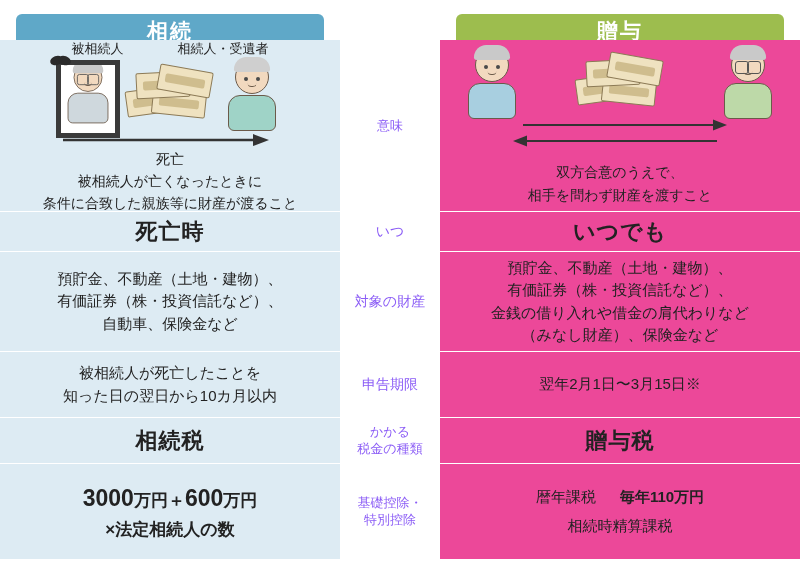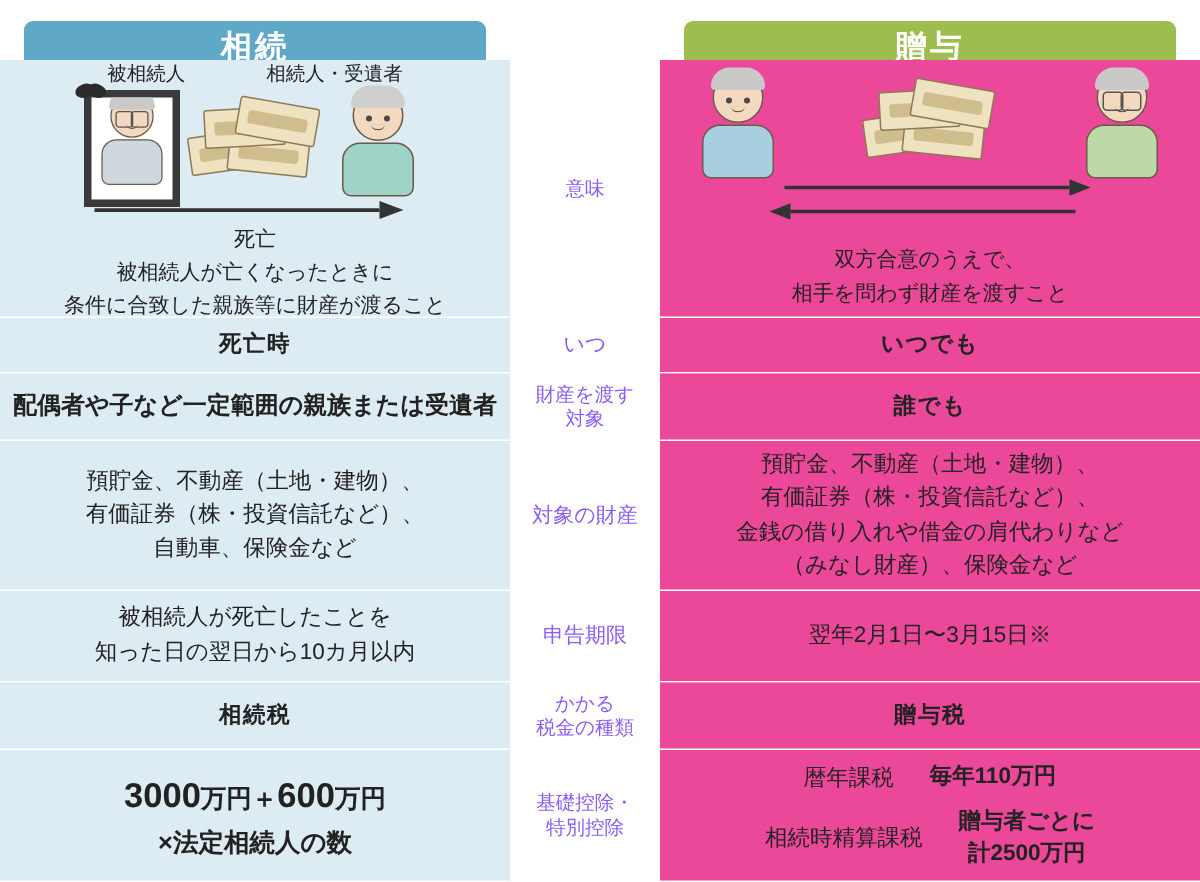"死亡時" .big { font-size: 15px -> 22px }
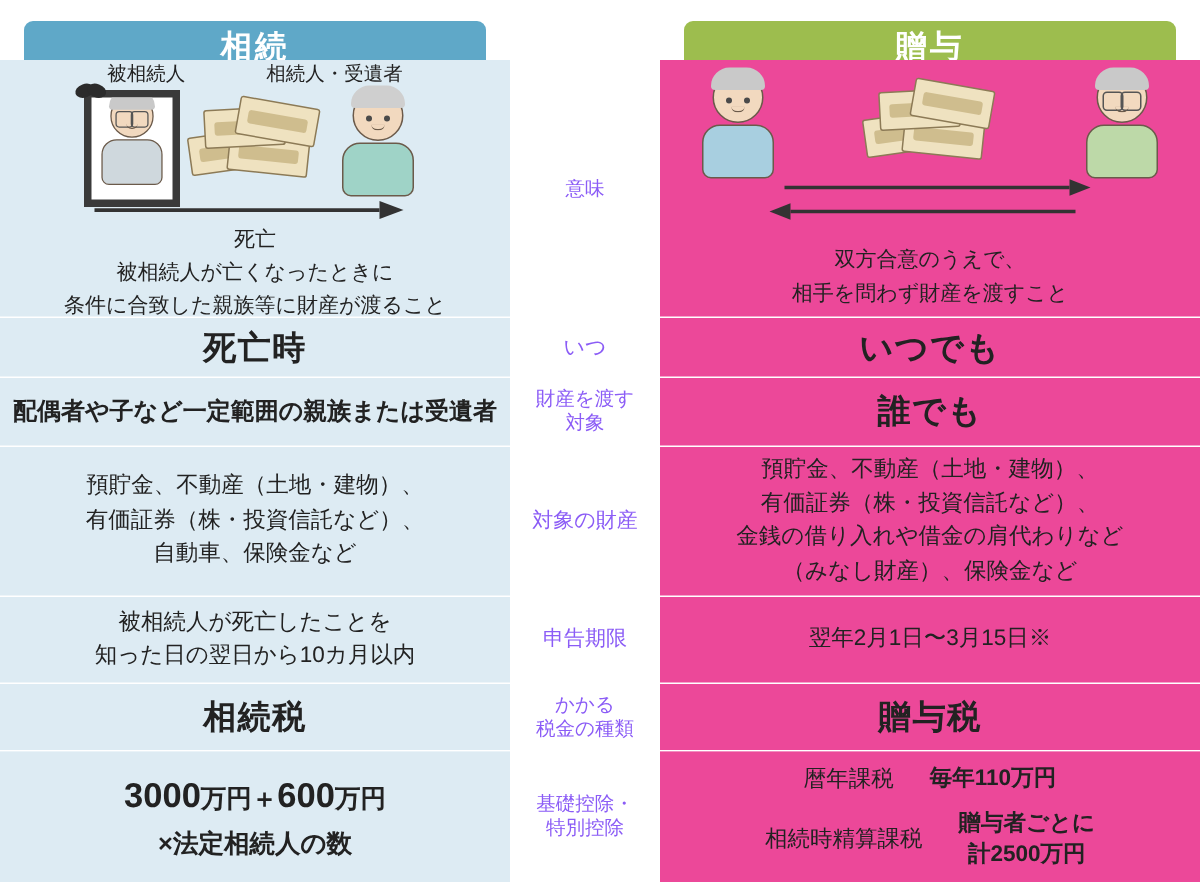"配偶者や子など一定範囲の親族または受遺者" div.row { html: <div> <div>配偶者や子など一定範囲の親族または受遺者</div> <div> <span>財産を渡す</span> <span>対象</span> </div> <div>誰でも</div> </div> -> none }
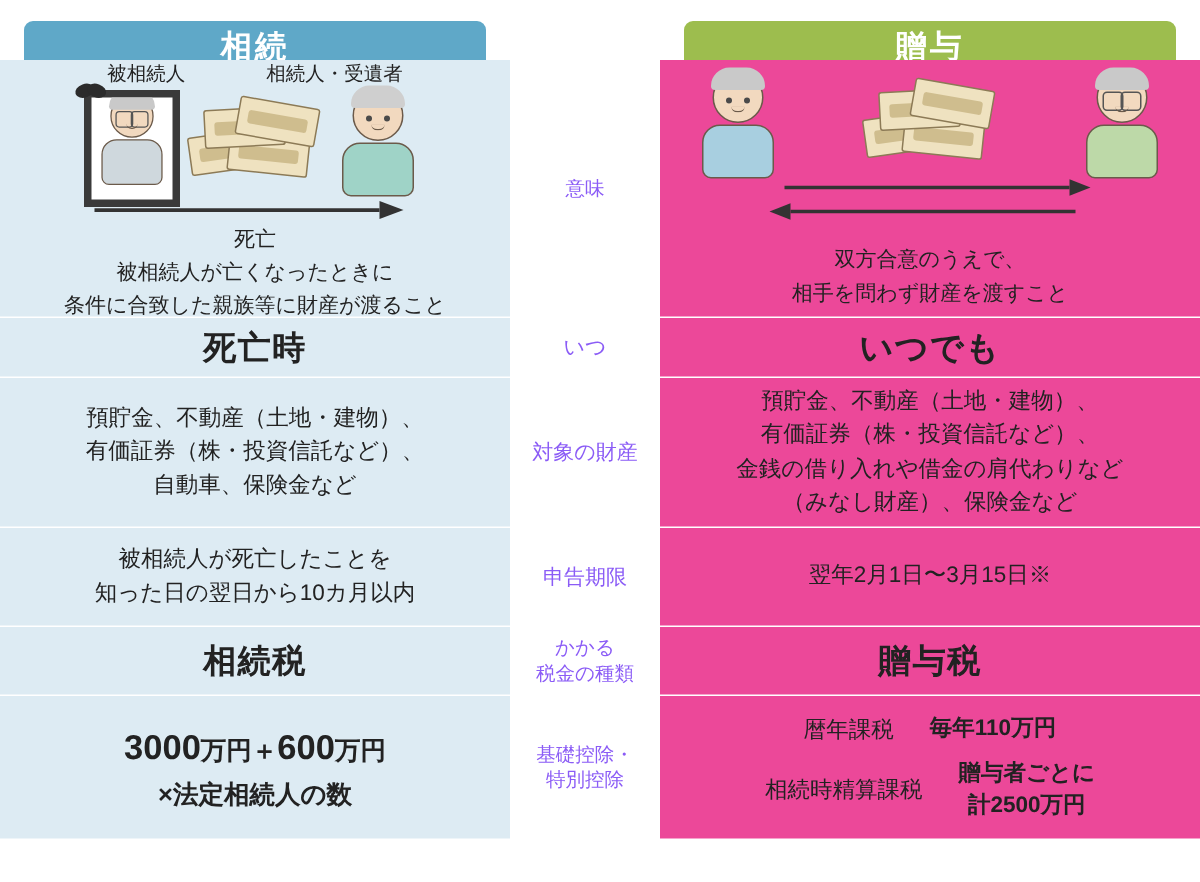"贈与者ごとに" span.tax-val { html: <span> <div>贈与者ごとに</div> <div>計2500万円</div> </span> -> none }
